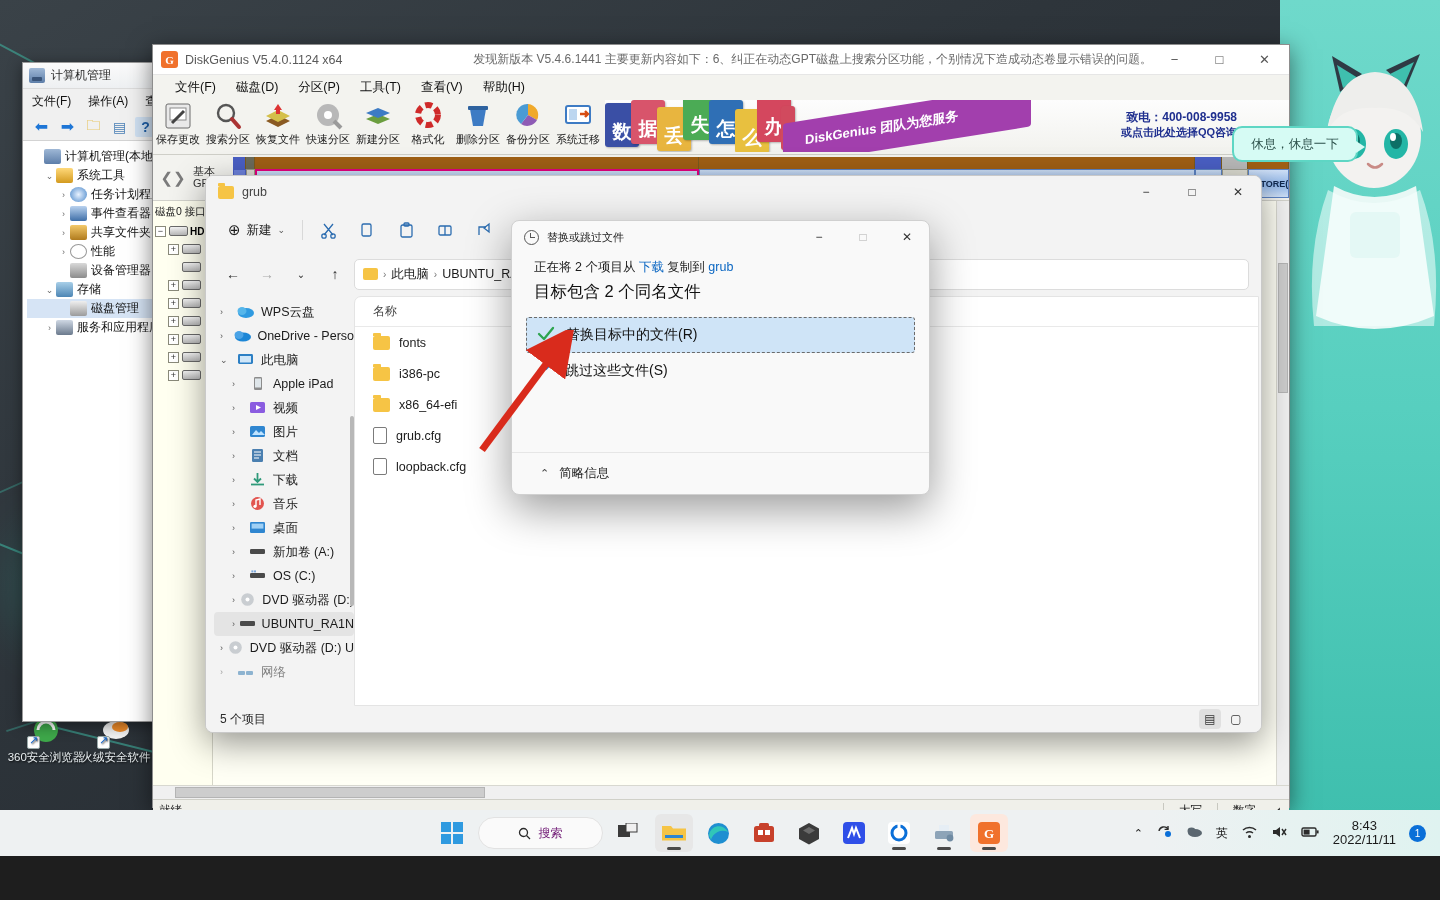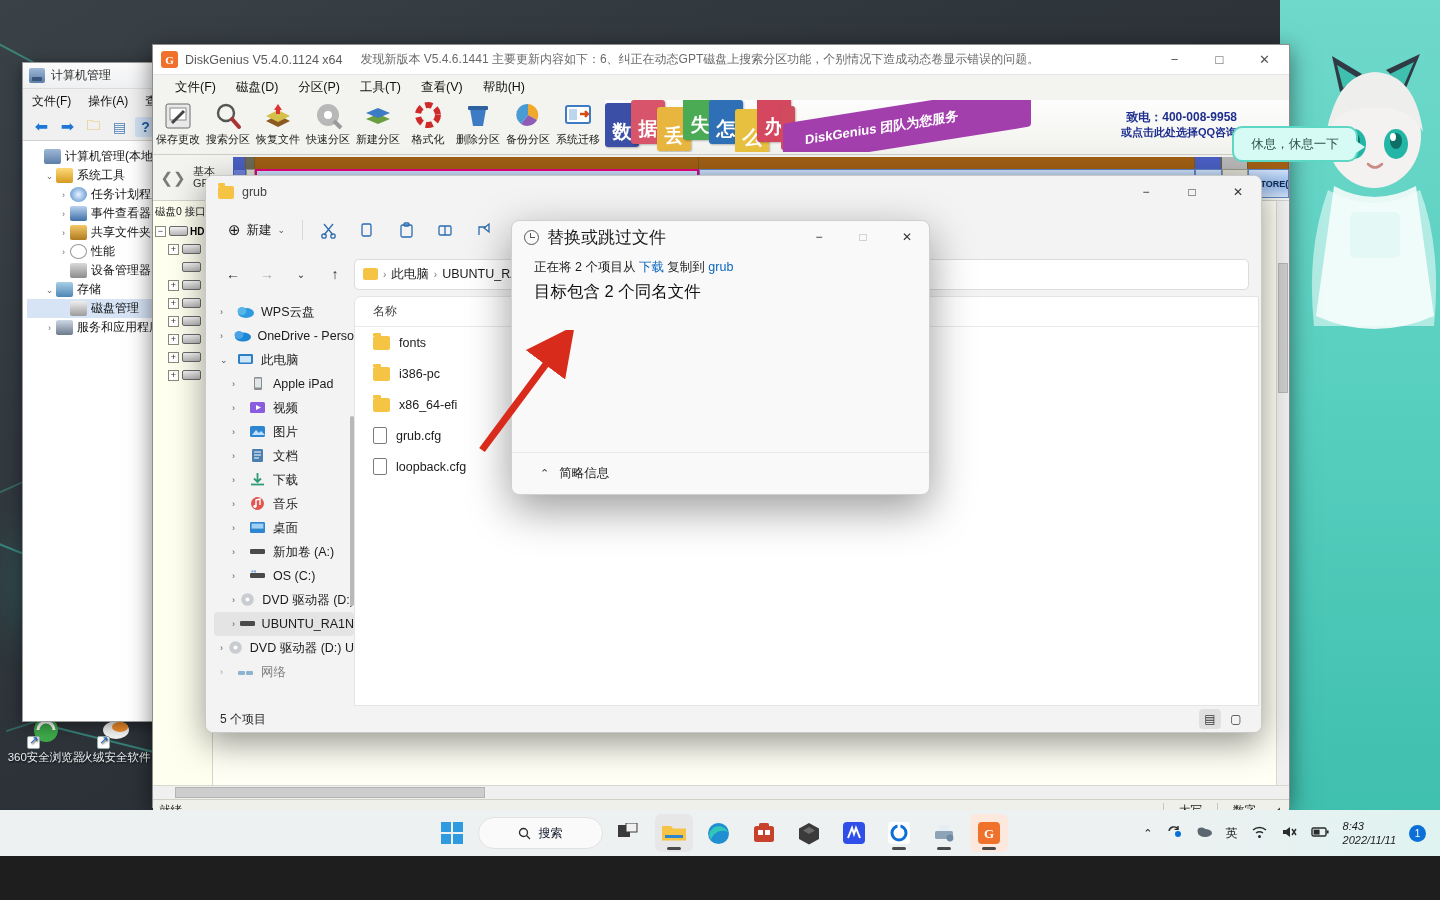"发现新版本 V5.4.6.1441" #dg .dg-news { text-align: none -> right }
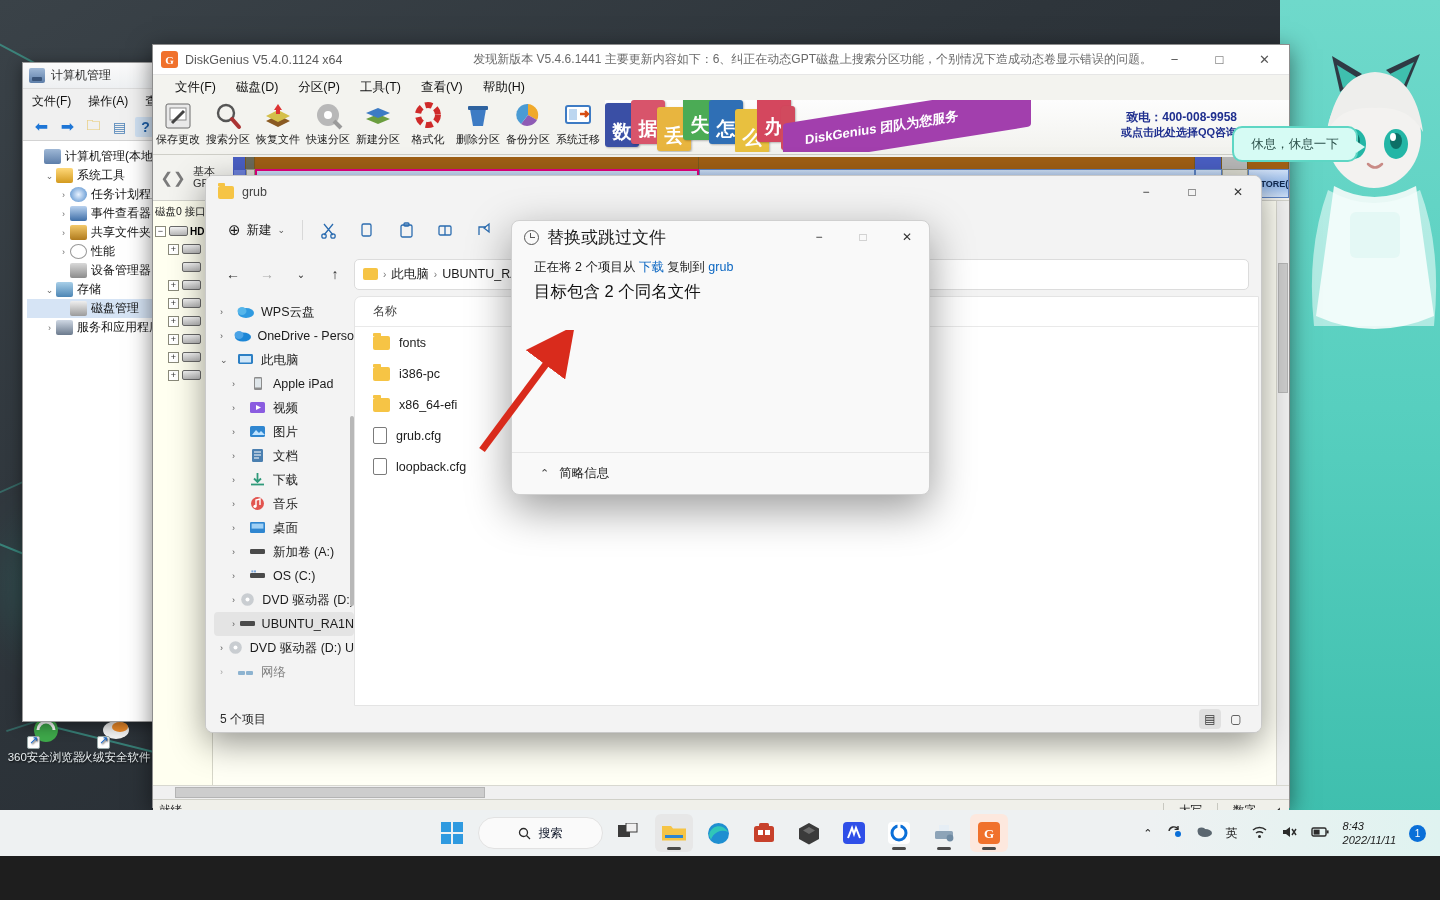"替换或跳过文件" #dlg .d-title span { font-size: 17px -> 11px }
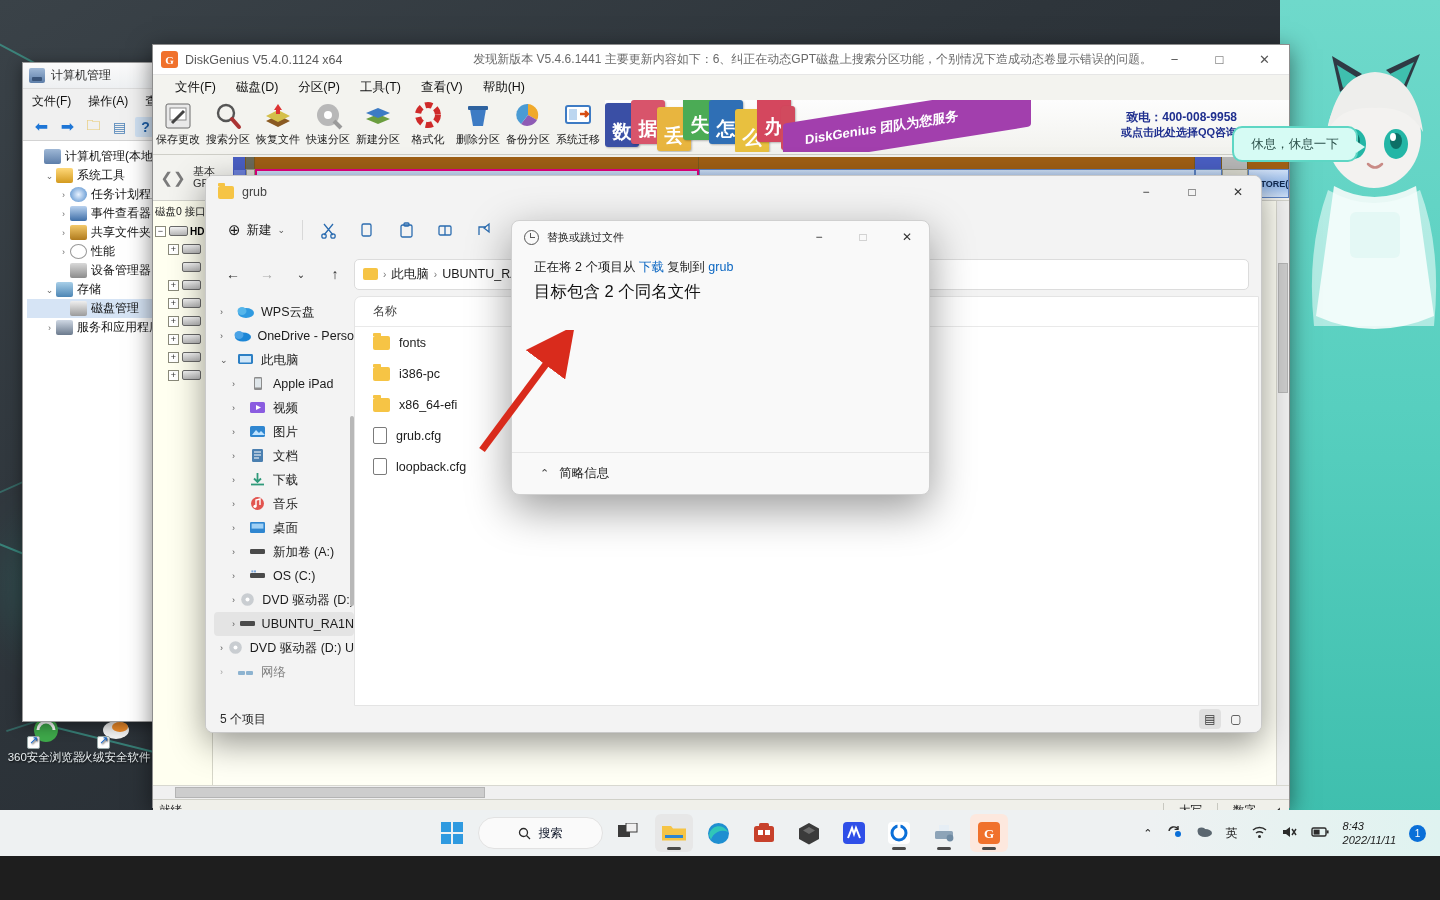"替换目标中的文件(R)" div.opt { html: none -> <div> <span><svg> <path></path> </svg></span> <span>替换目标中的文件(R)</span> </div> }
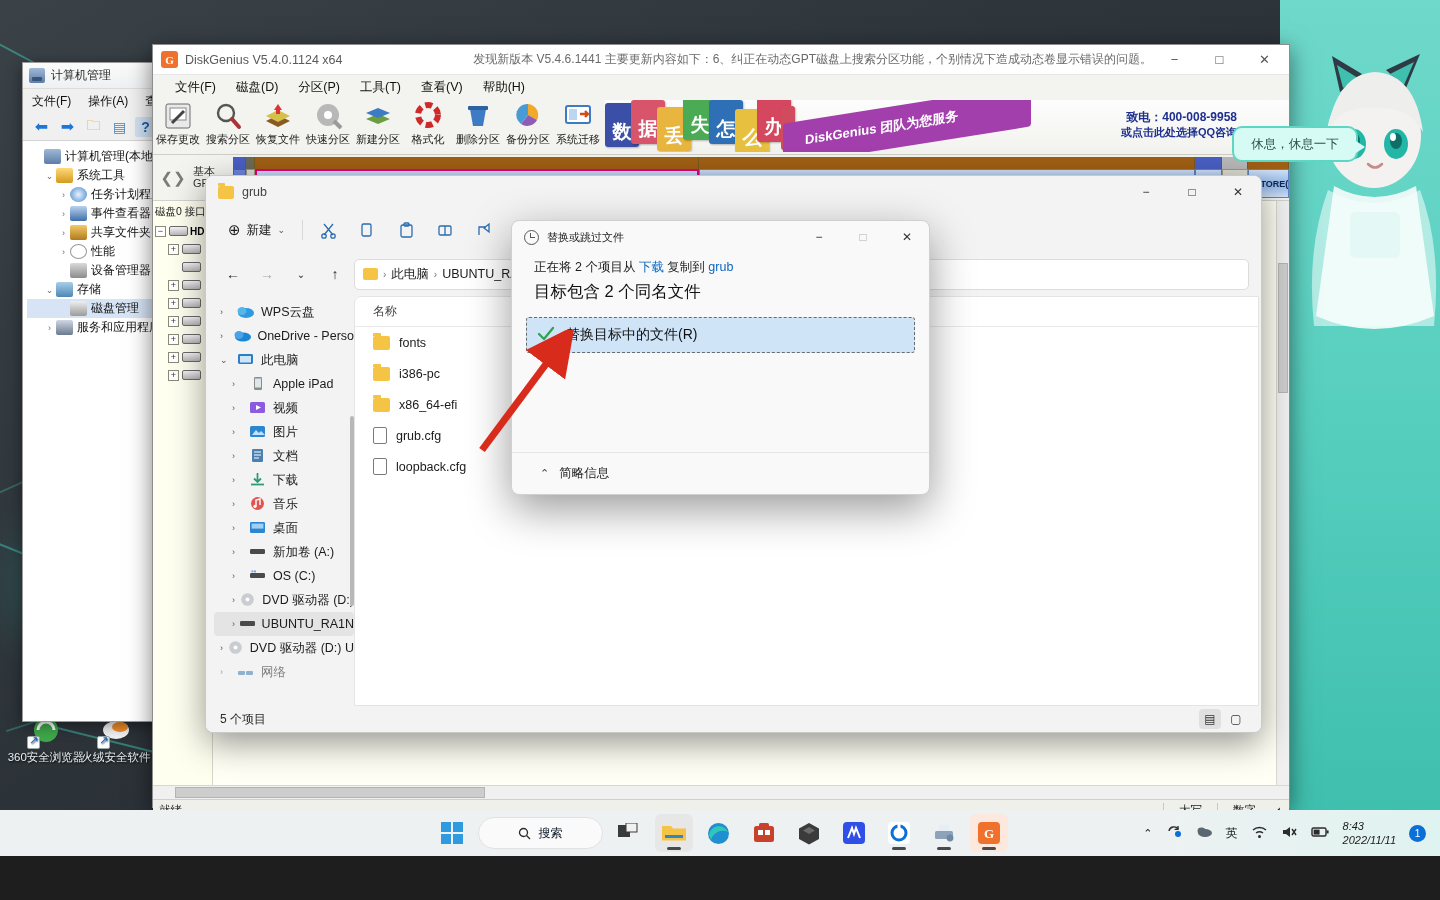"跳过这些文件(S)" div.opt { html: none -> <div> <span><svg> <path></path> </svg></span> <span>跳过这些文件(S)</span> </div> }
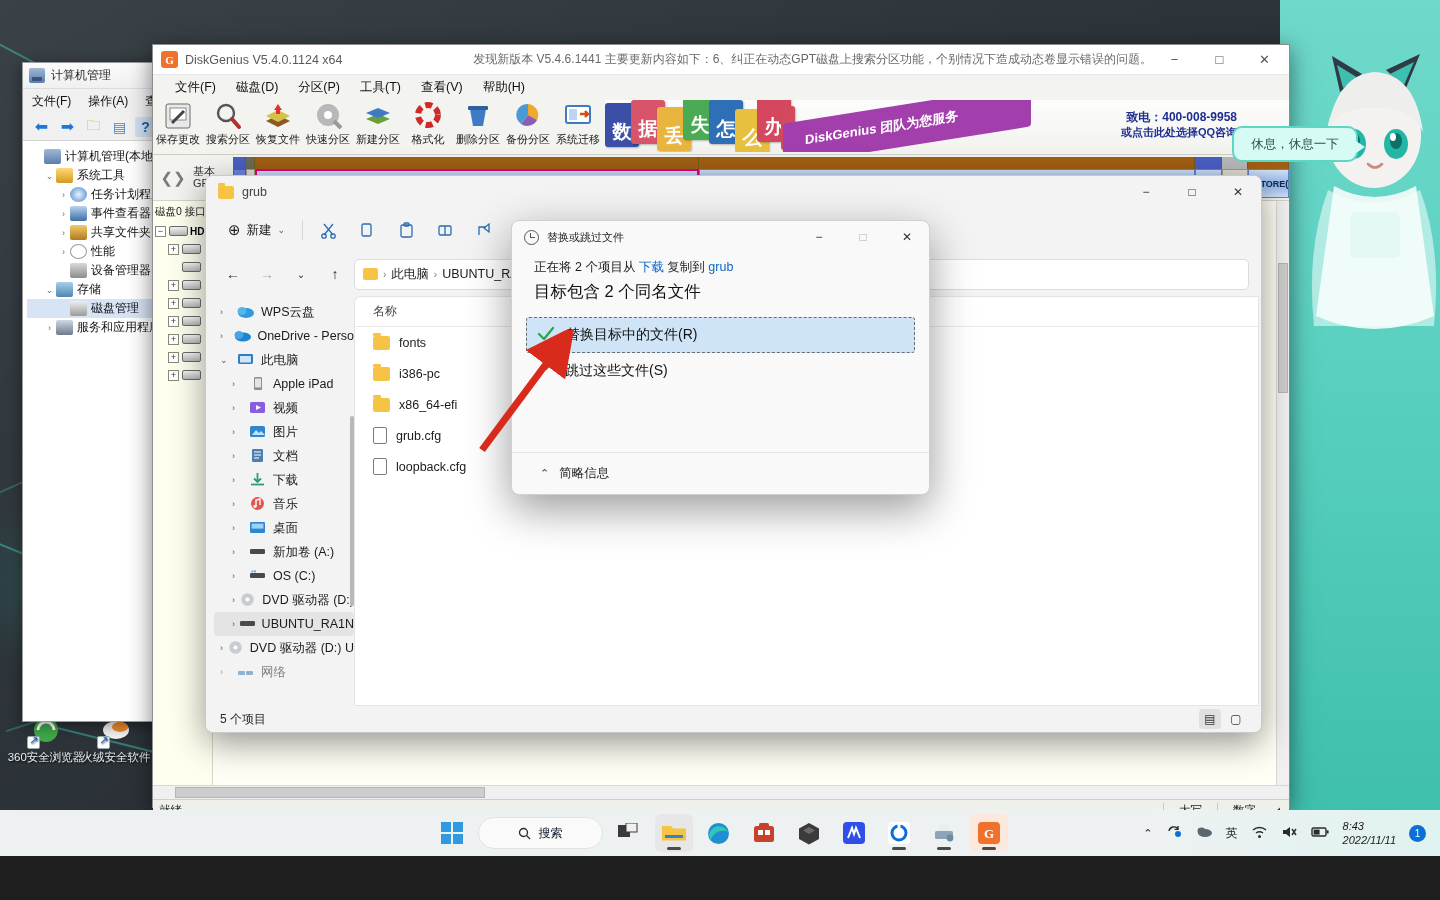"搜索" #tb-search { color: #0f172a -> #701a75 }
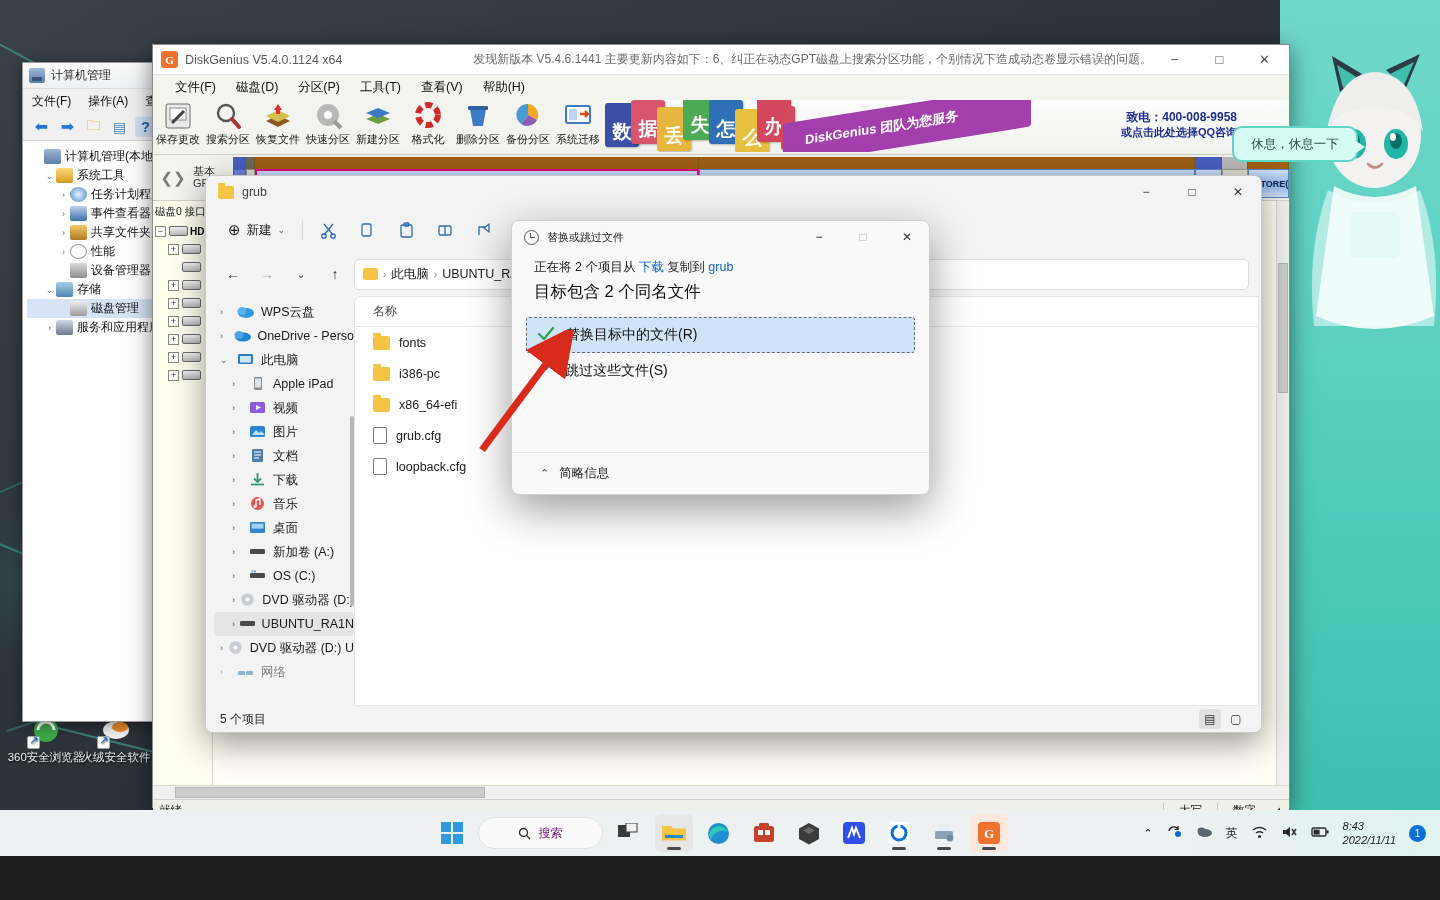"8:43" #tray .clock { font-size: 11px -> 13px; font-style: italic -> none; text-align: left -> center }
